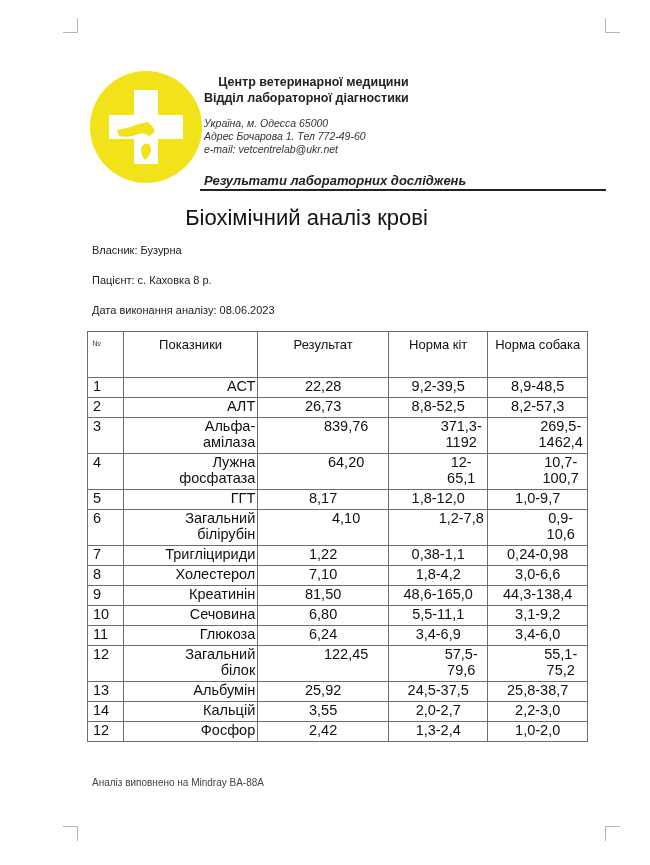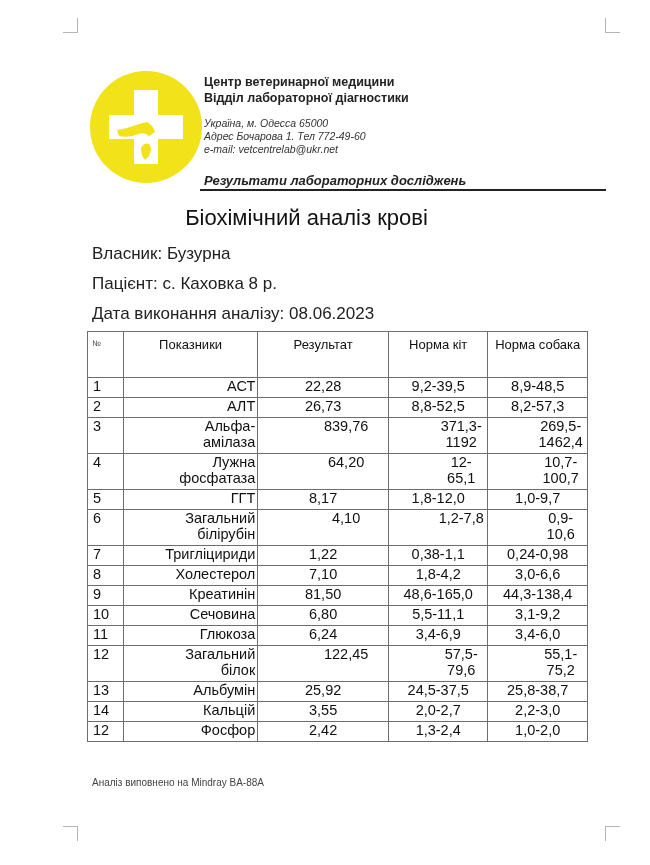"Центр ветеринарної медицини" .org { text-align: none -> right }
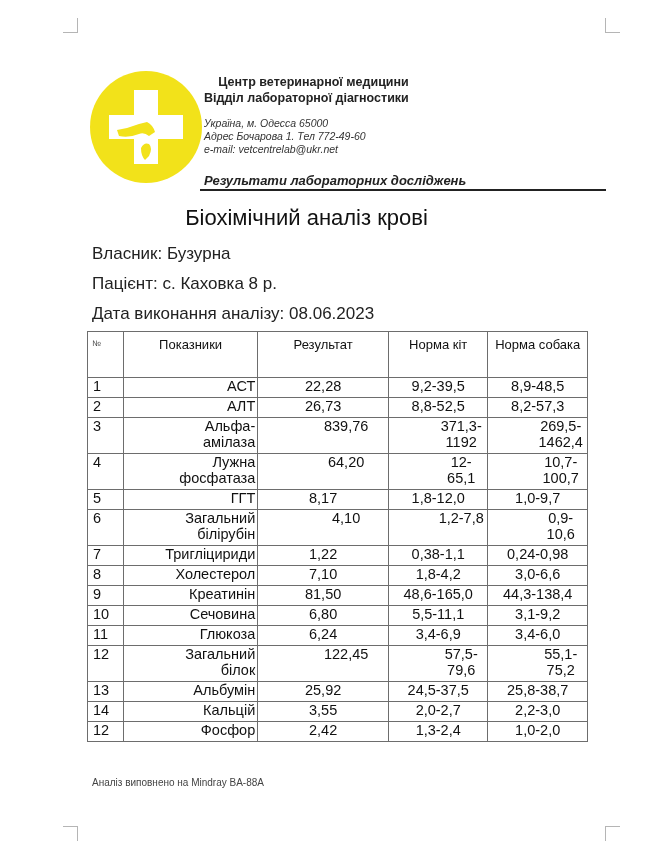"Власник: Бузурна" .meta { font-size: 17px -> 11px }
